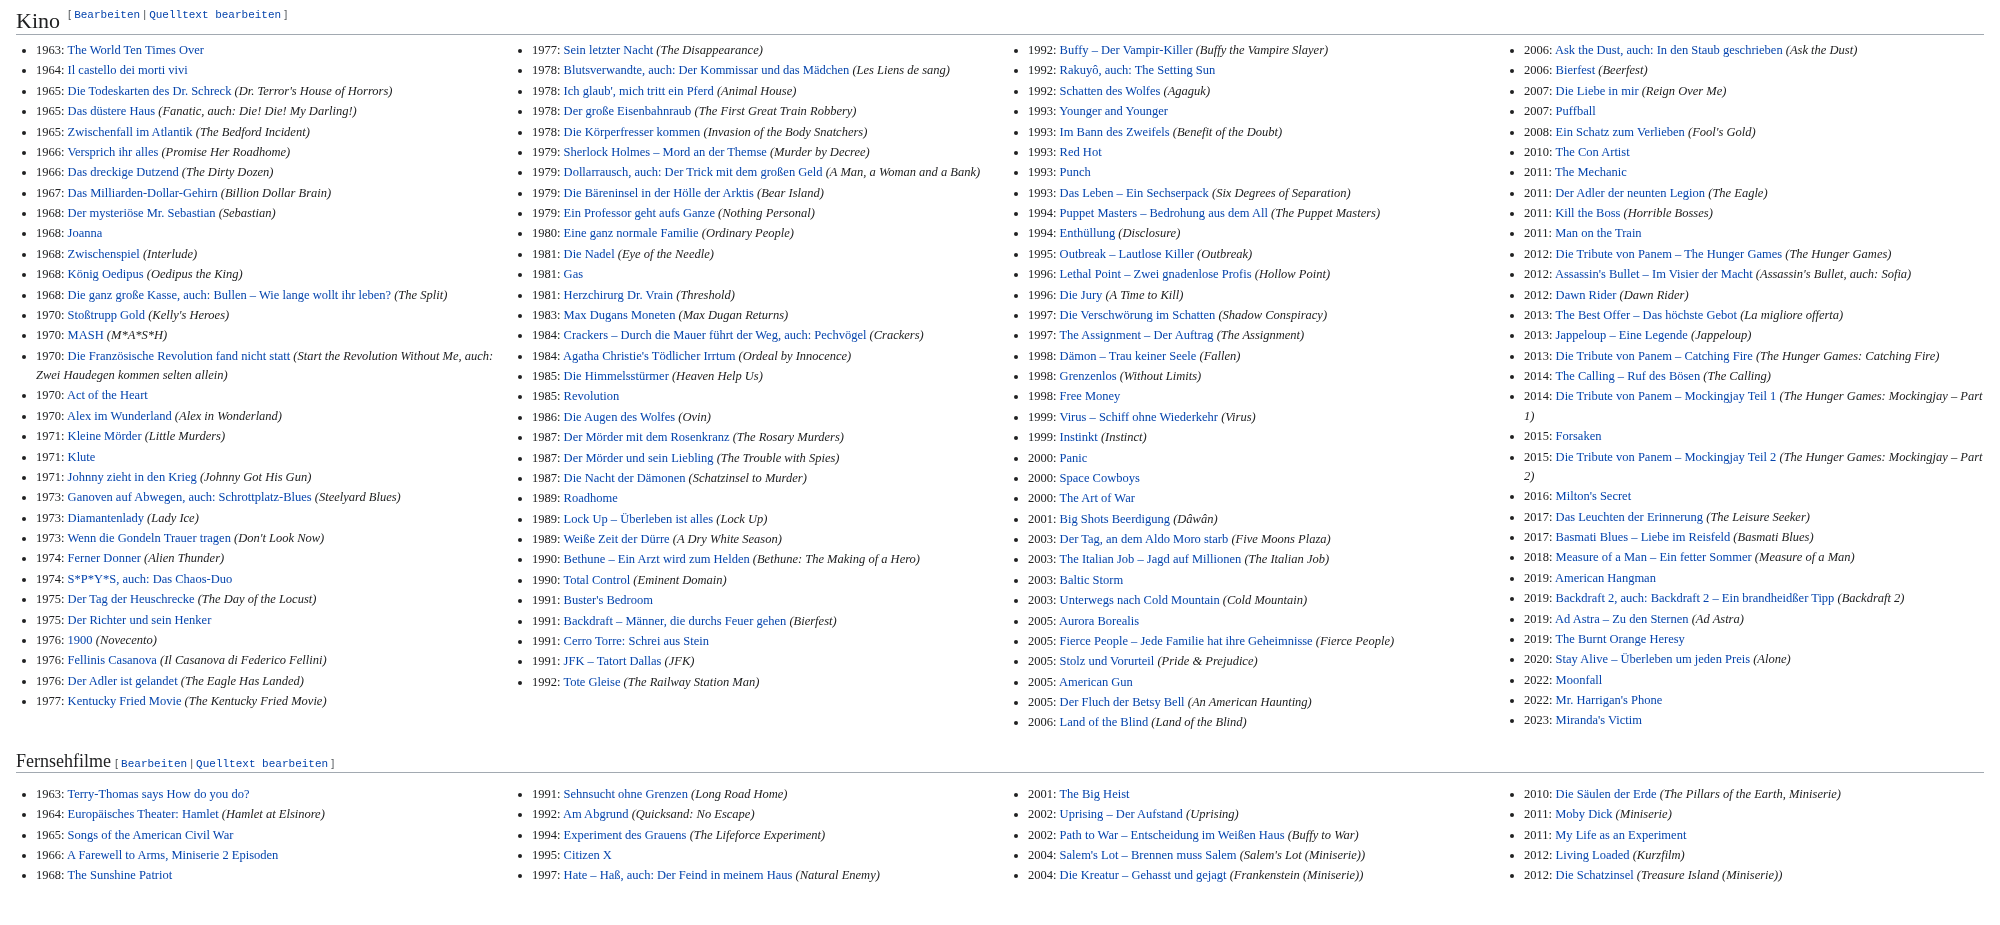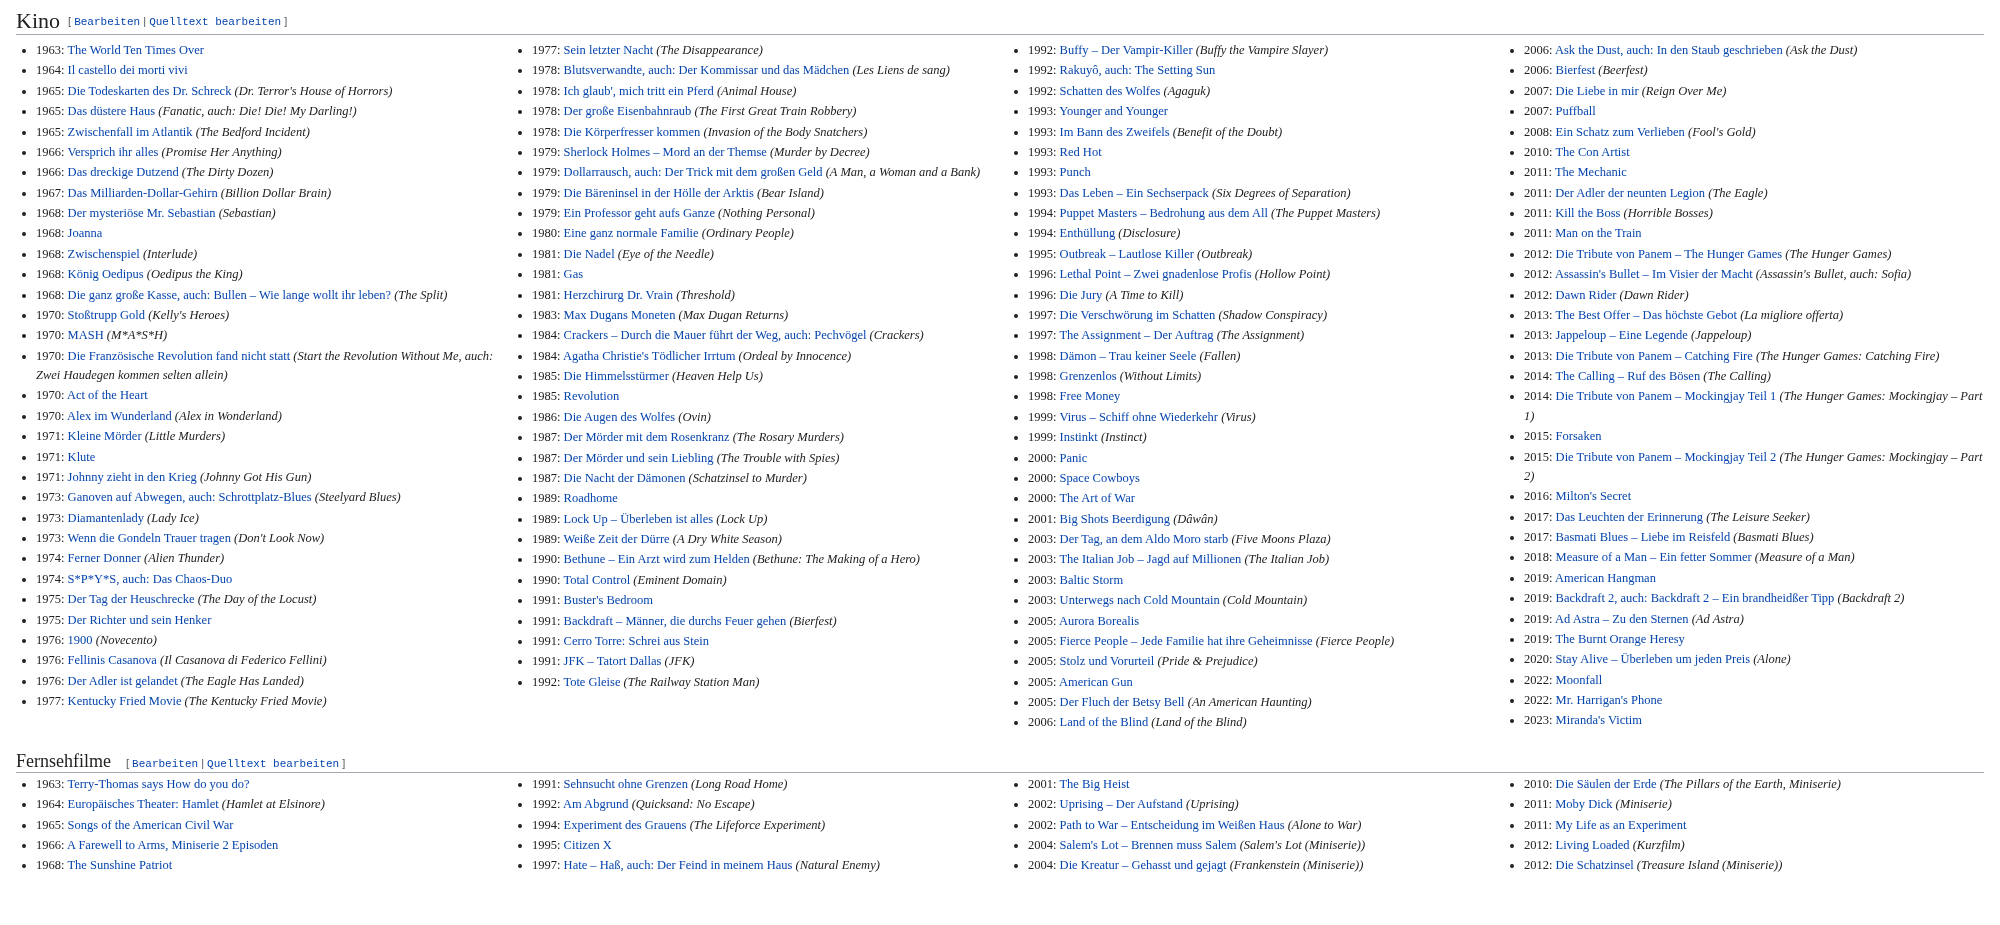"Kino" h2 { align-items: center -> flex-start }
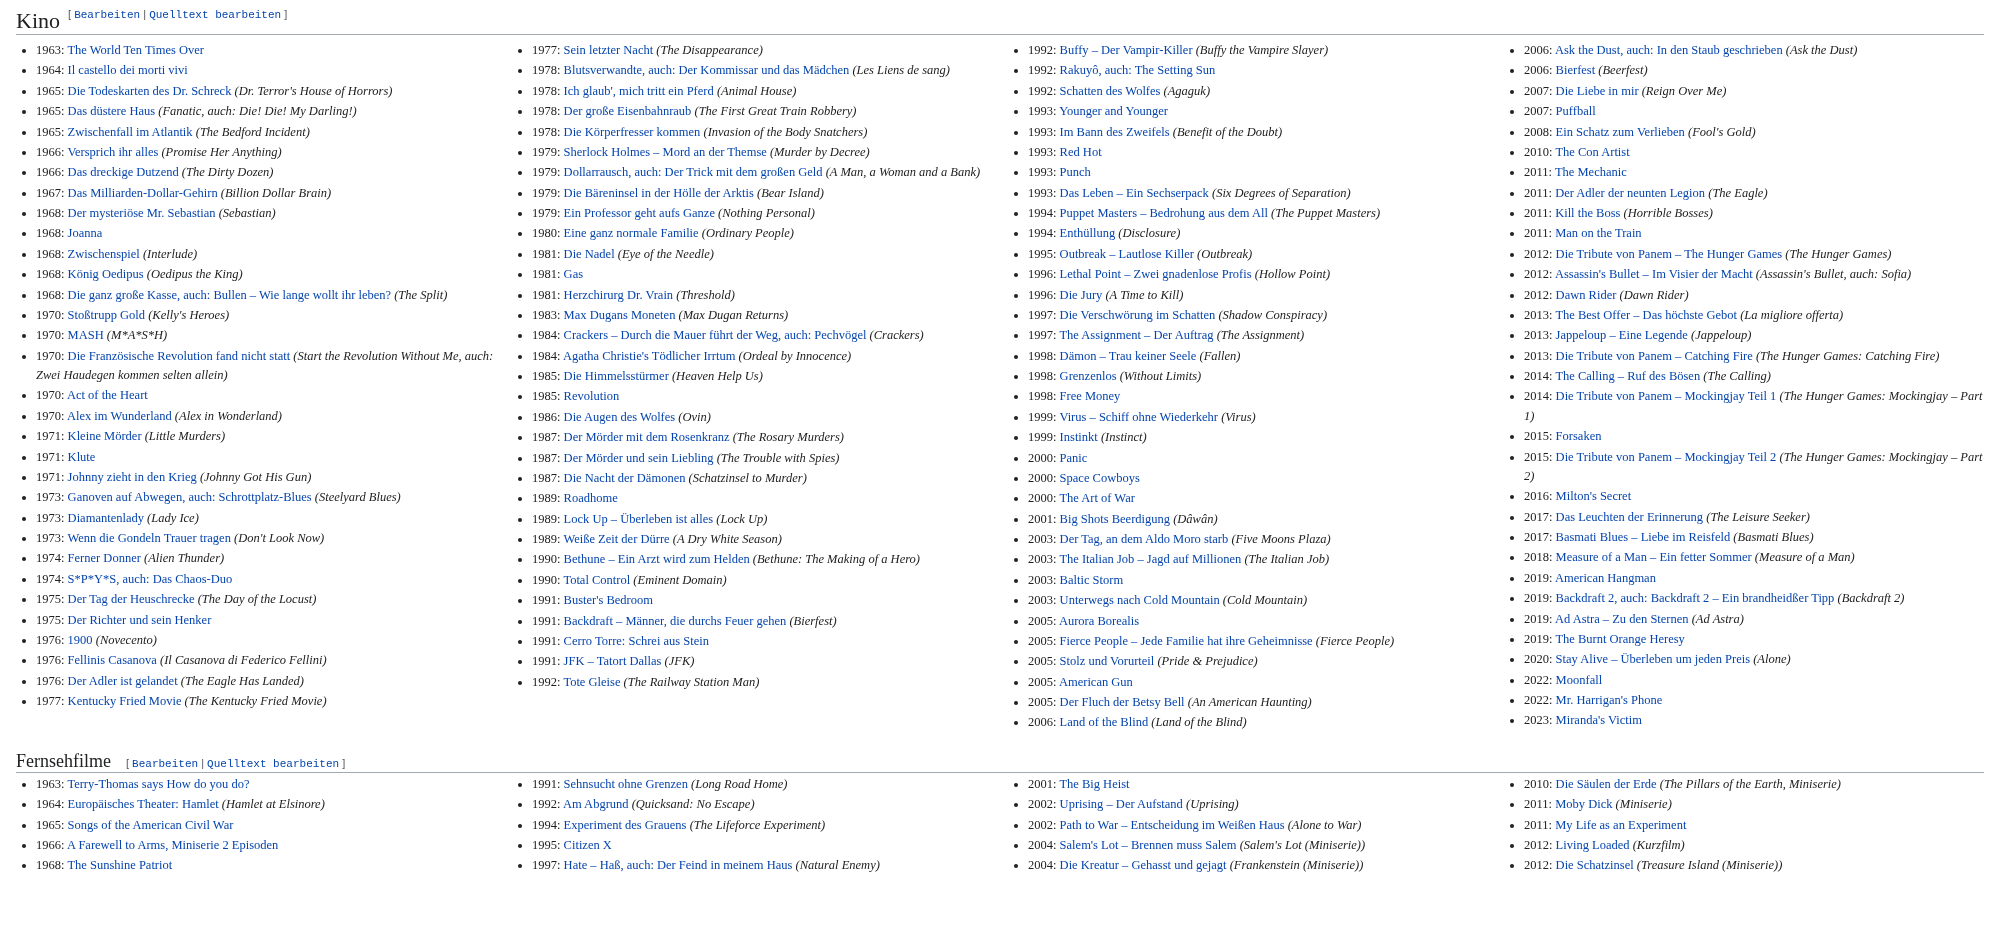"(Promise Her Anything)" em { text: Anything -> Roadhome }
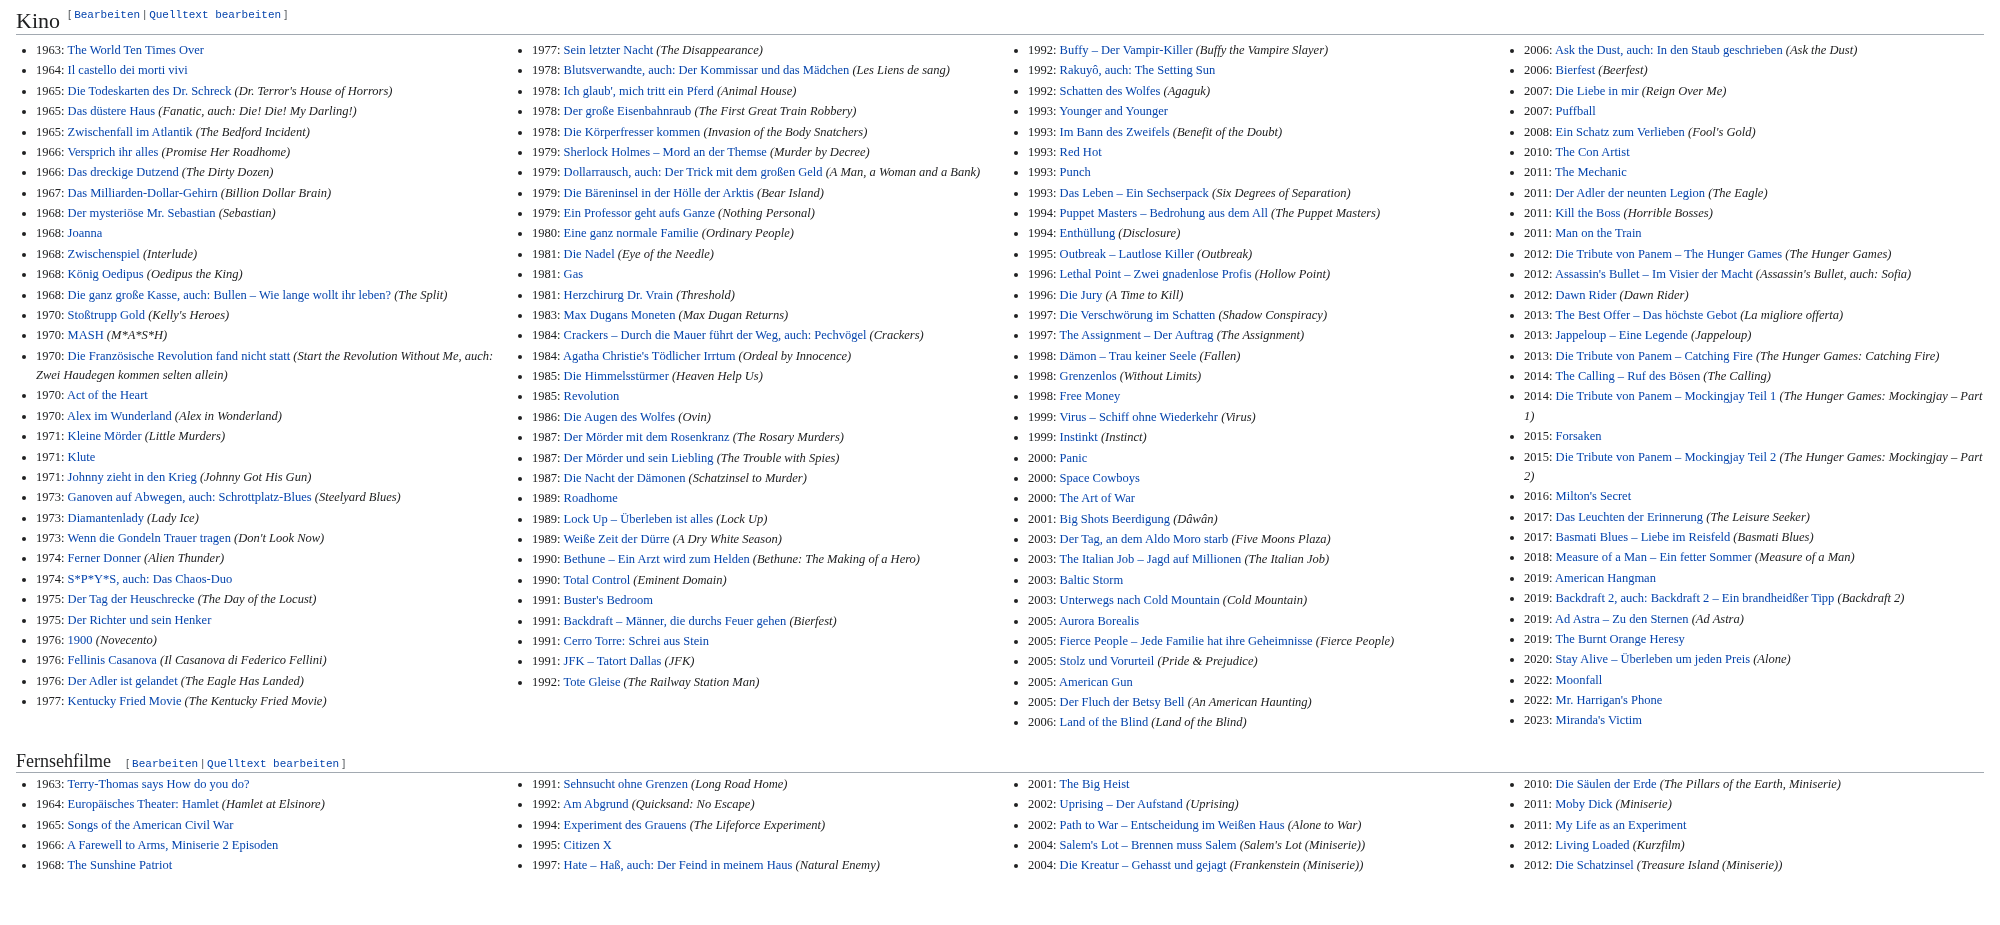"Fernsehfilme" h3 { gap: 15px -> 4px; margin-bottom: 2px -> 12px }
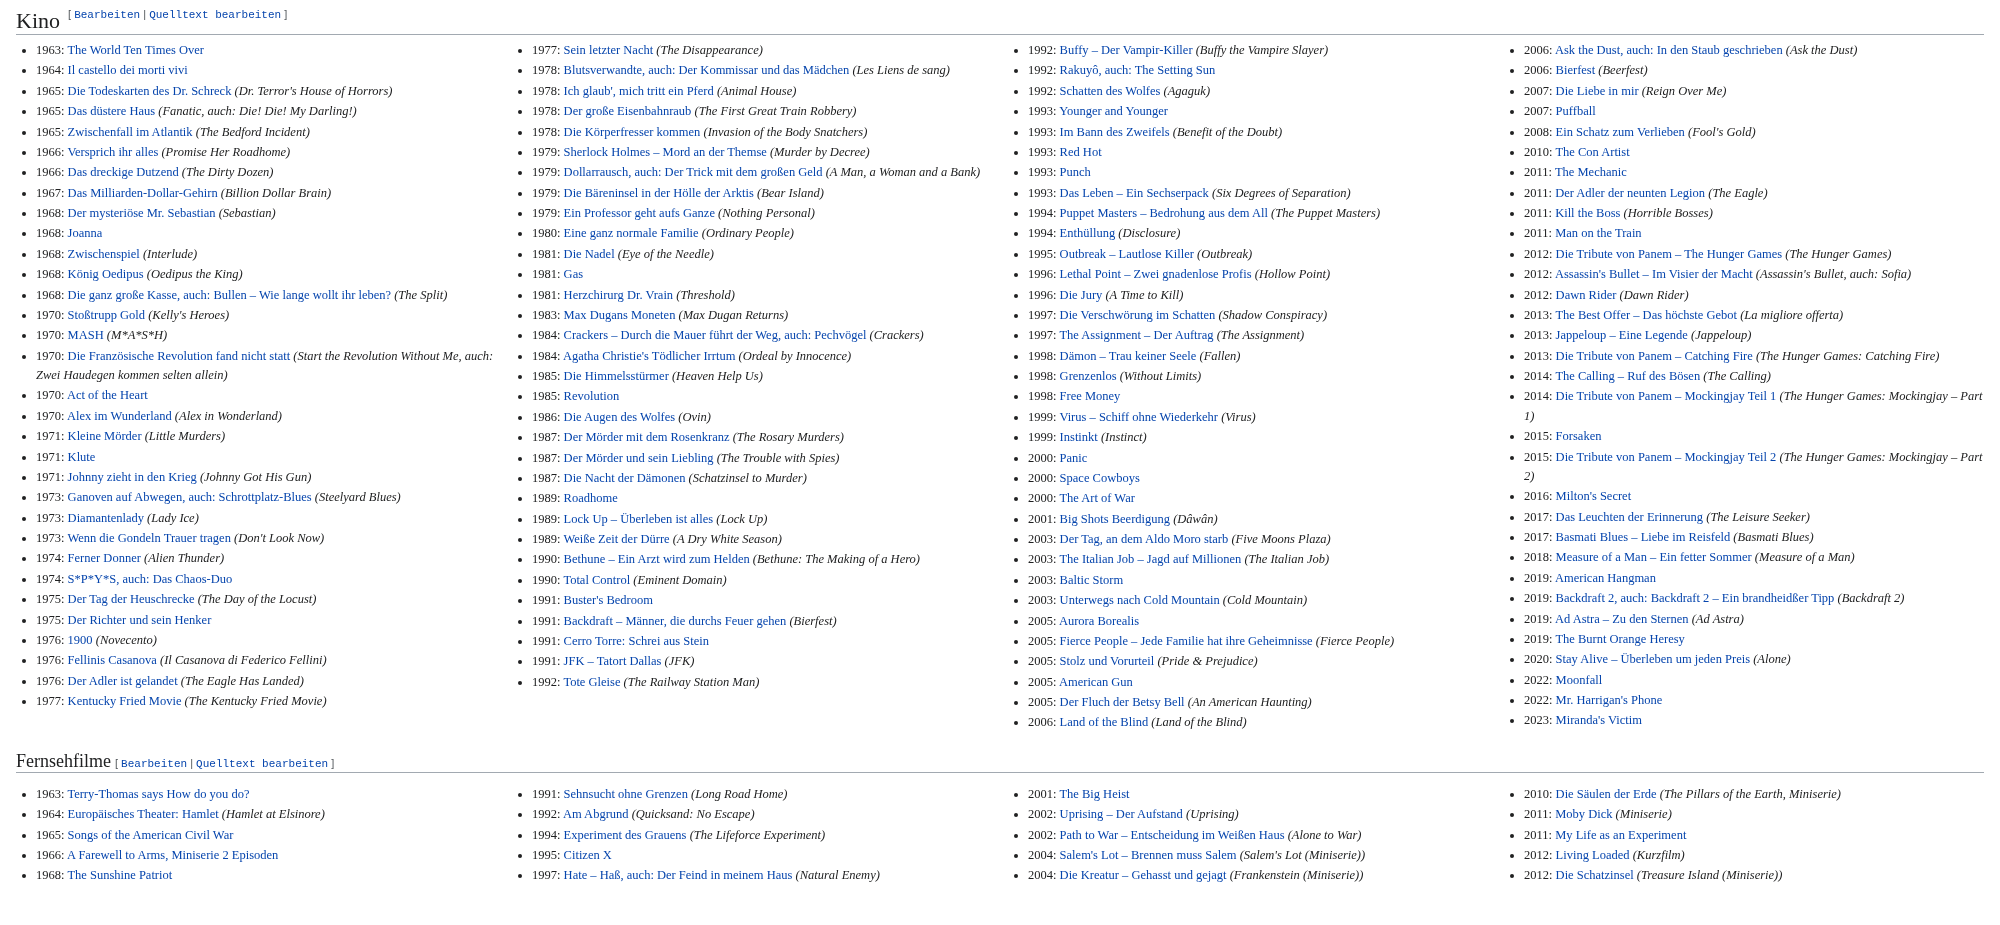"(Alone to War)" em { text: Alone -> Buffy }
